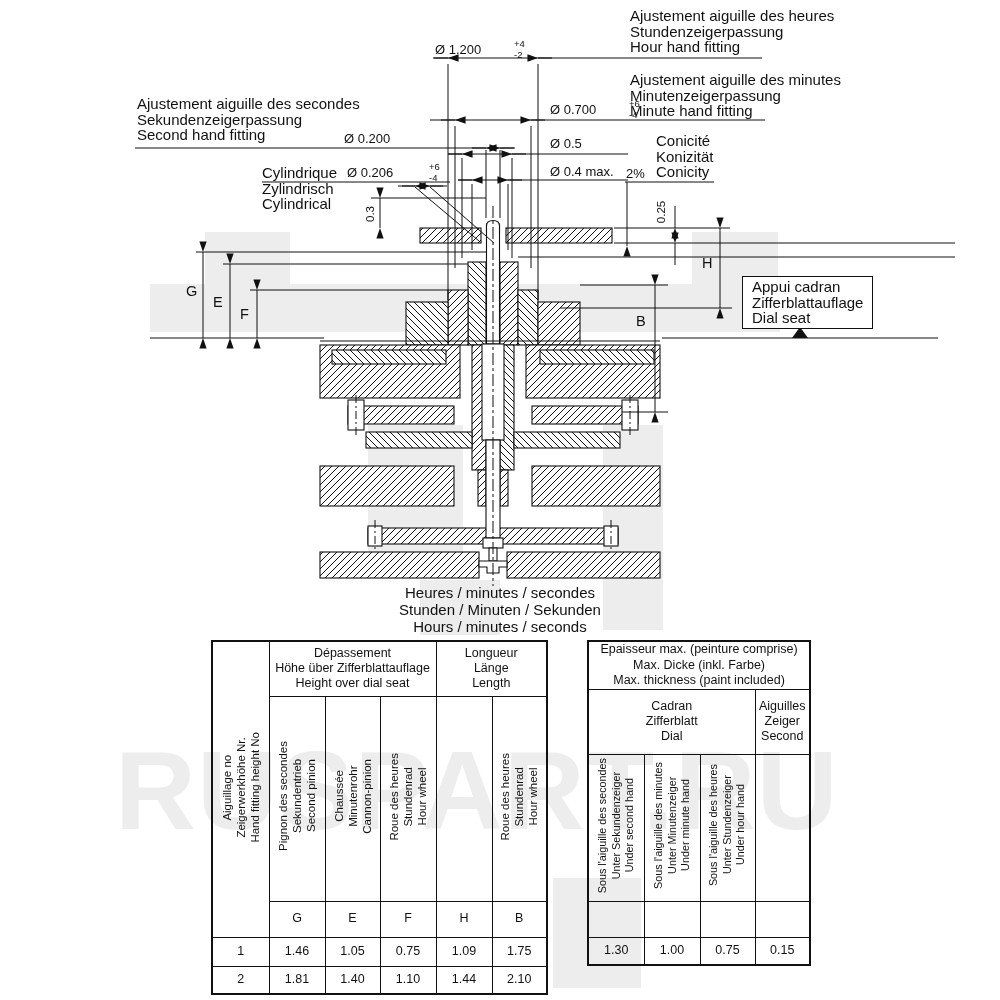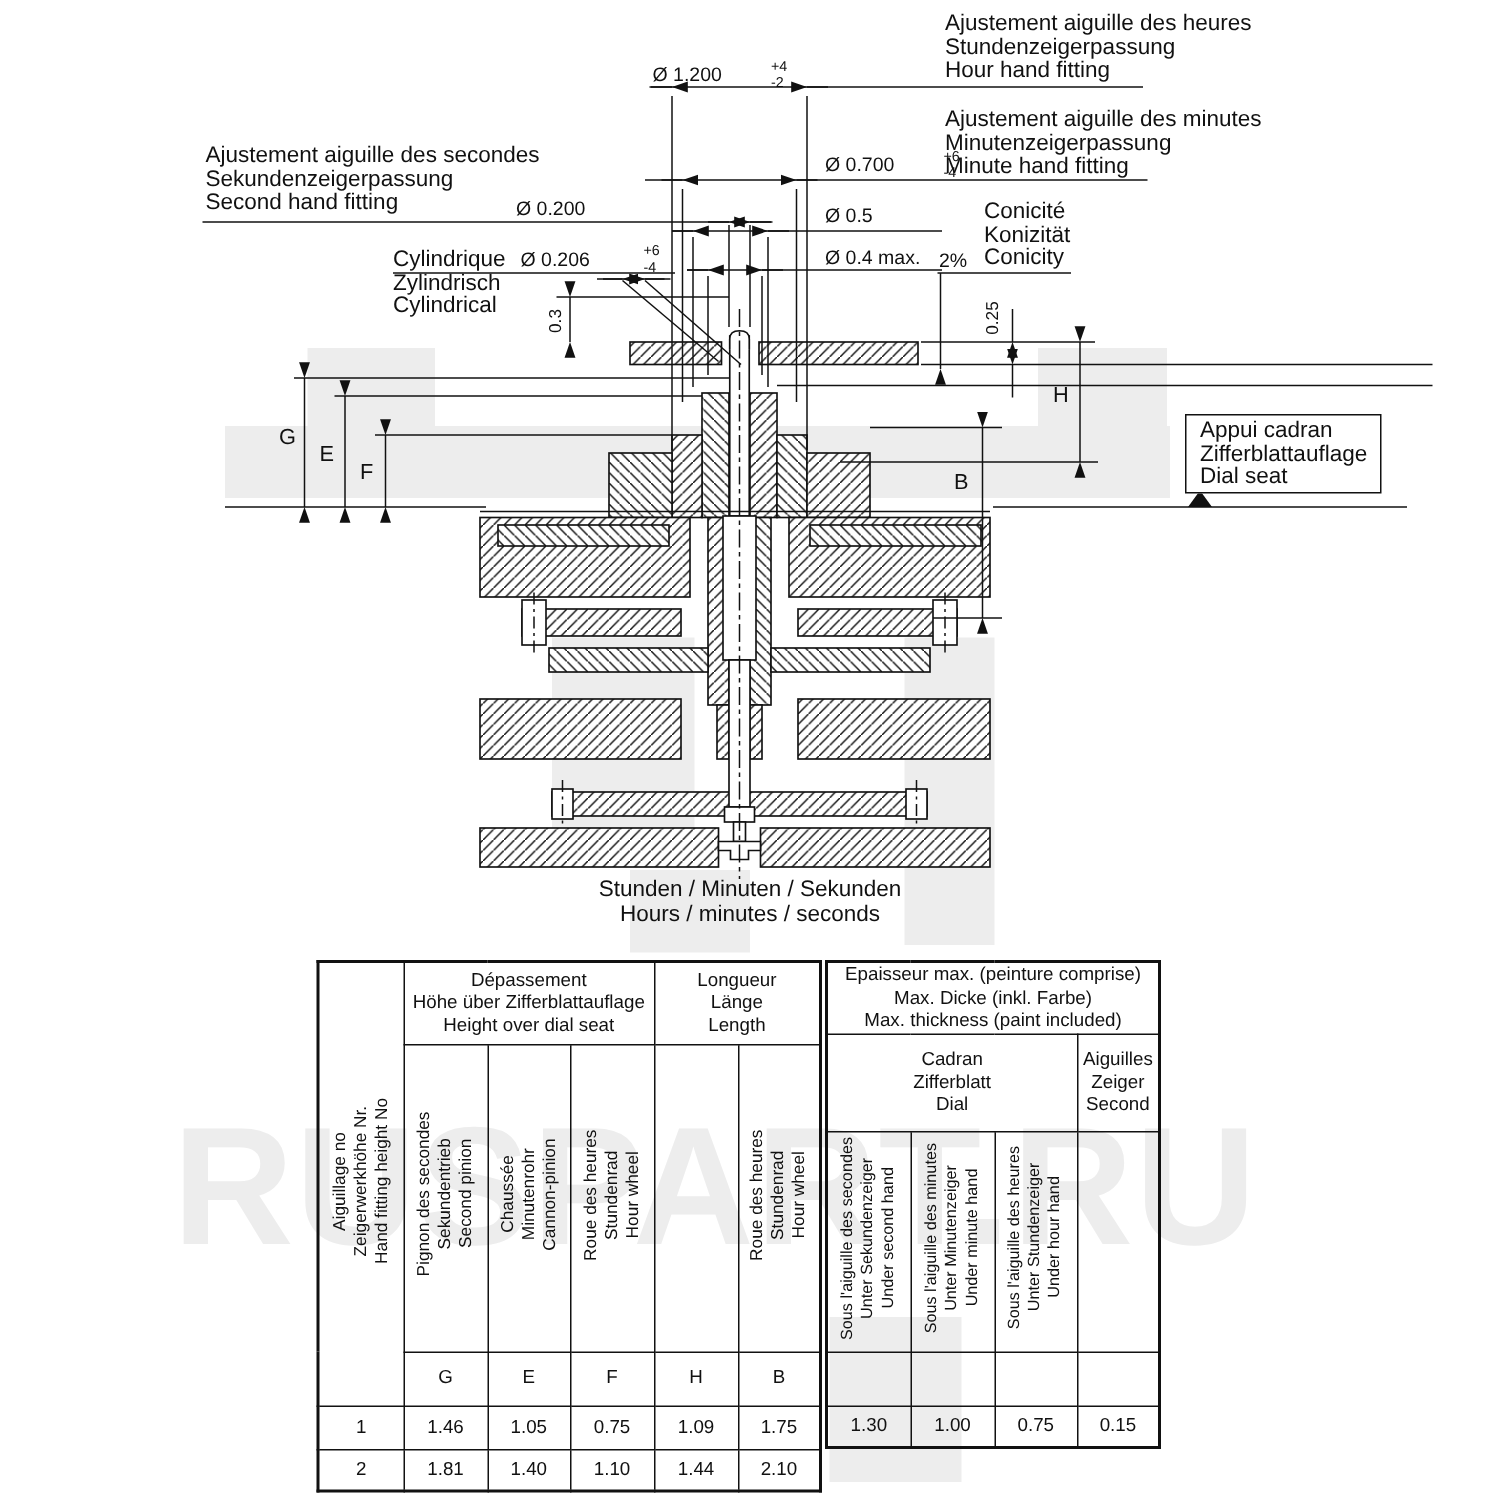"Appui cadran" .tb.box { margin-left: 48px -> none }
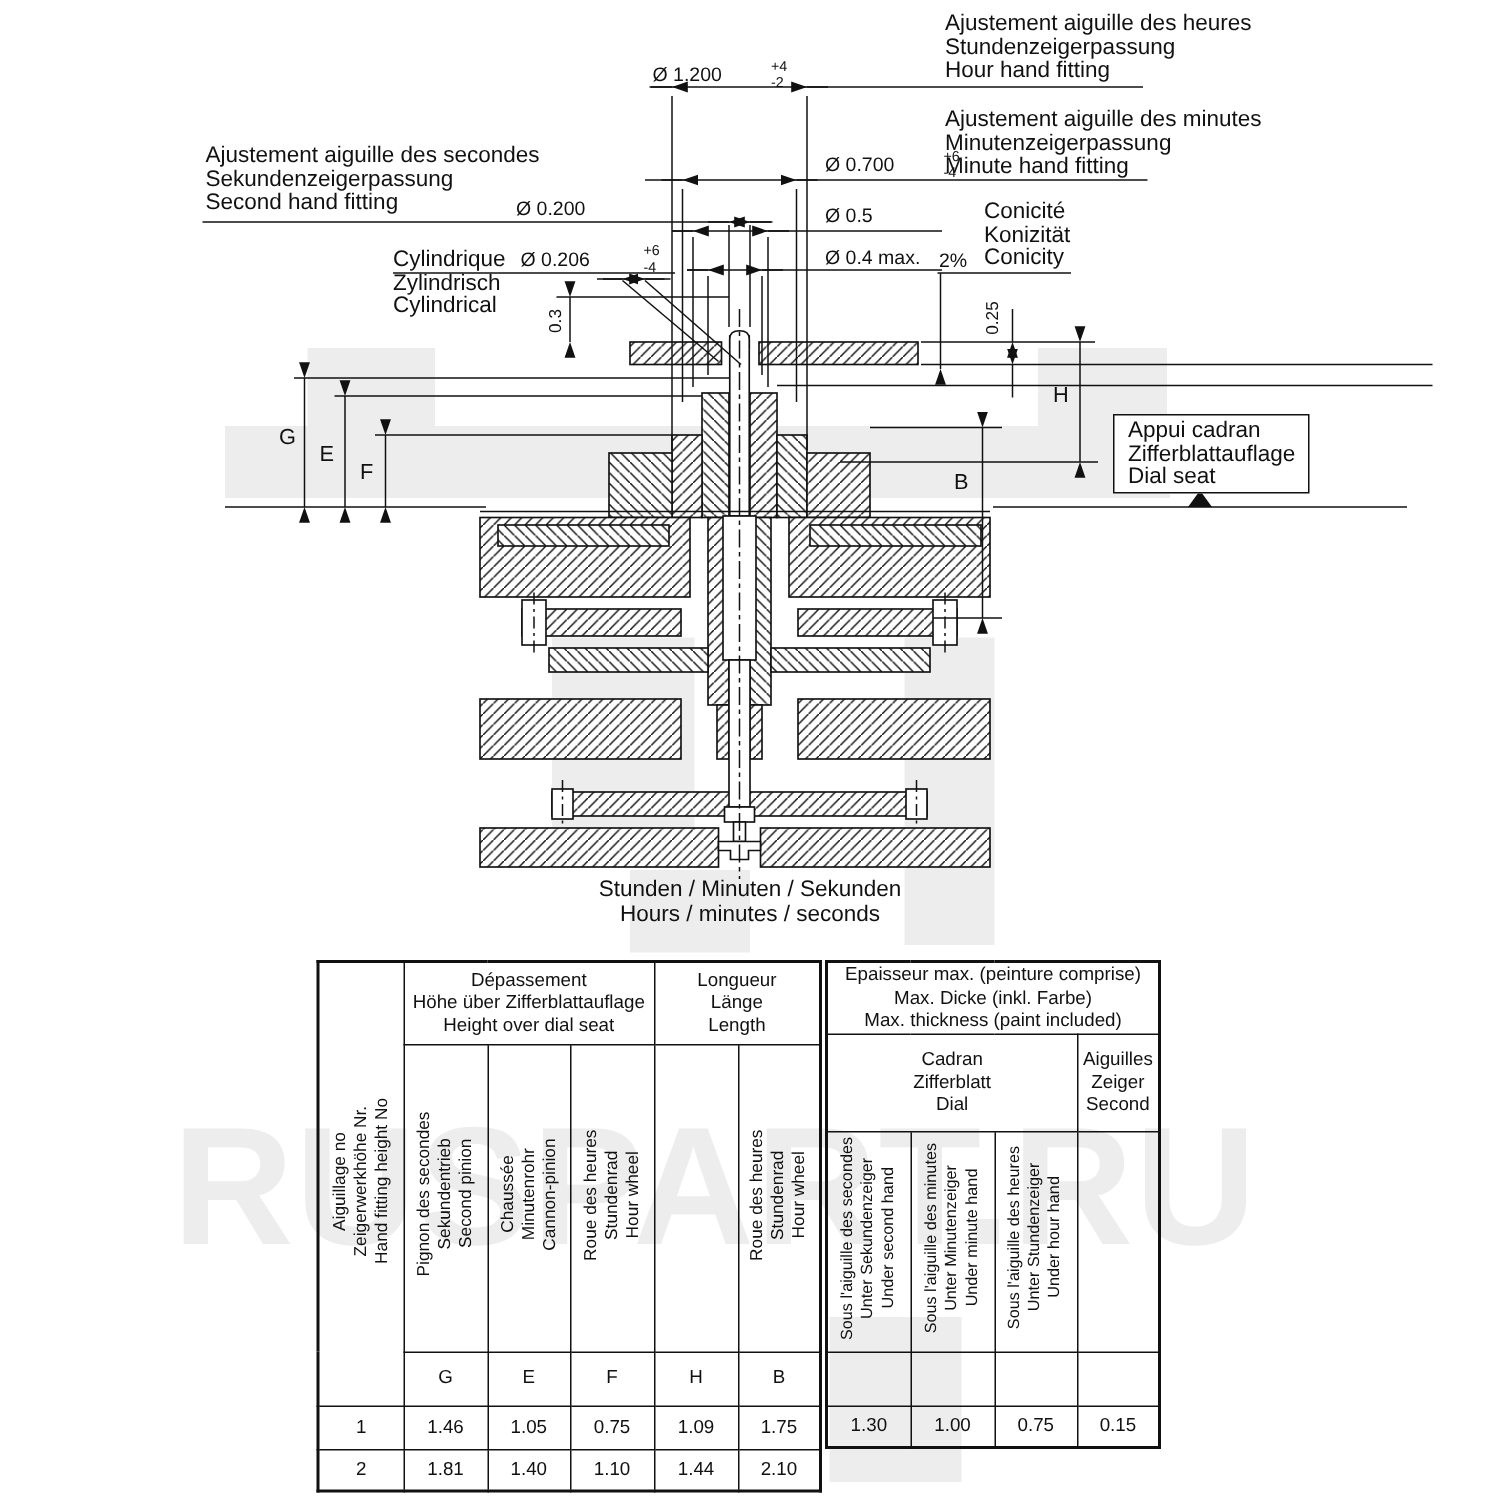"Heures / minutes / secondes" div { html: none -> <div>Heures / minutes / secondes</div> }
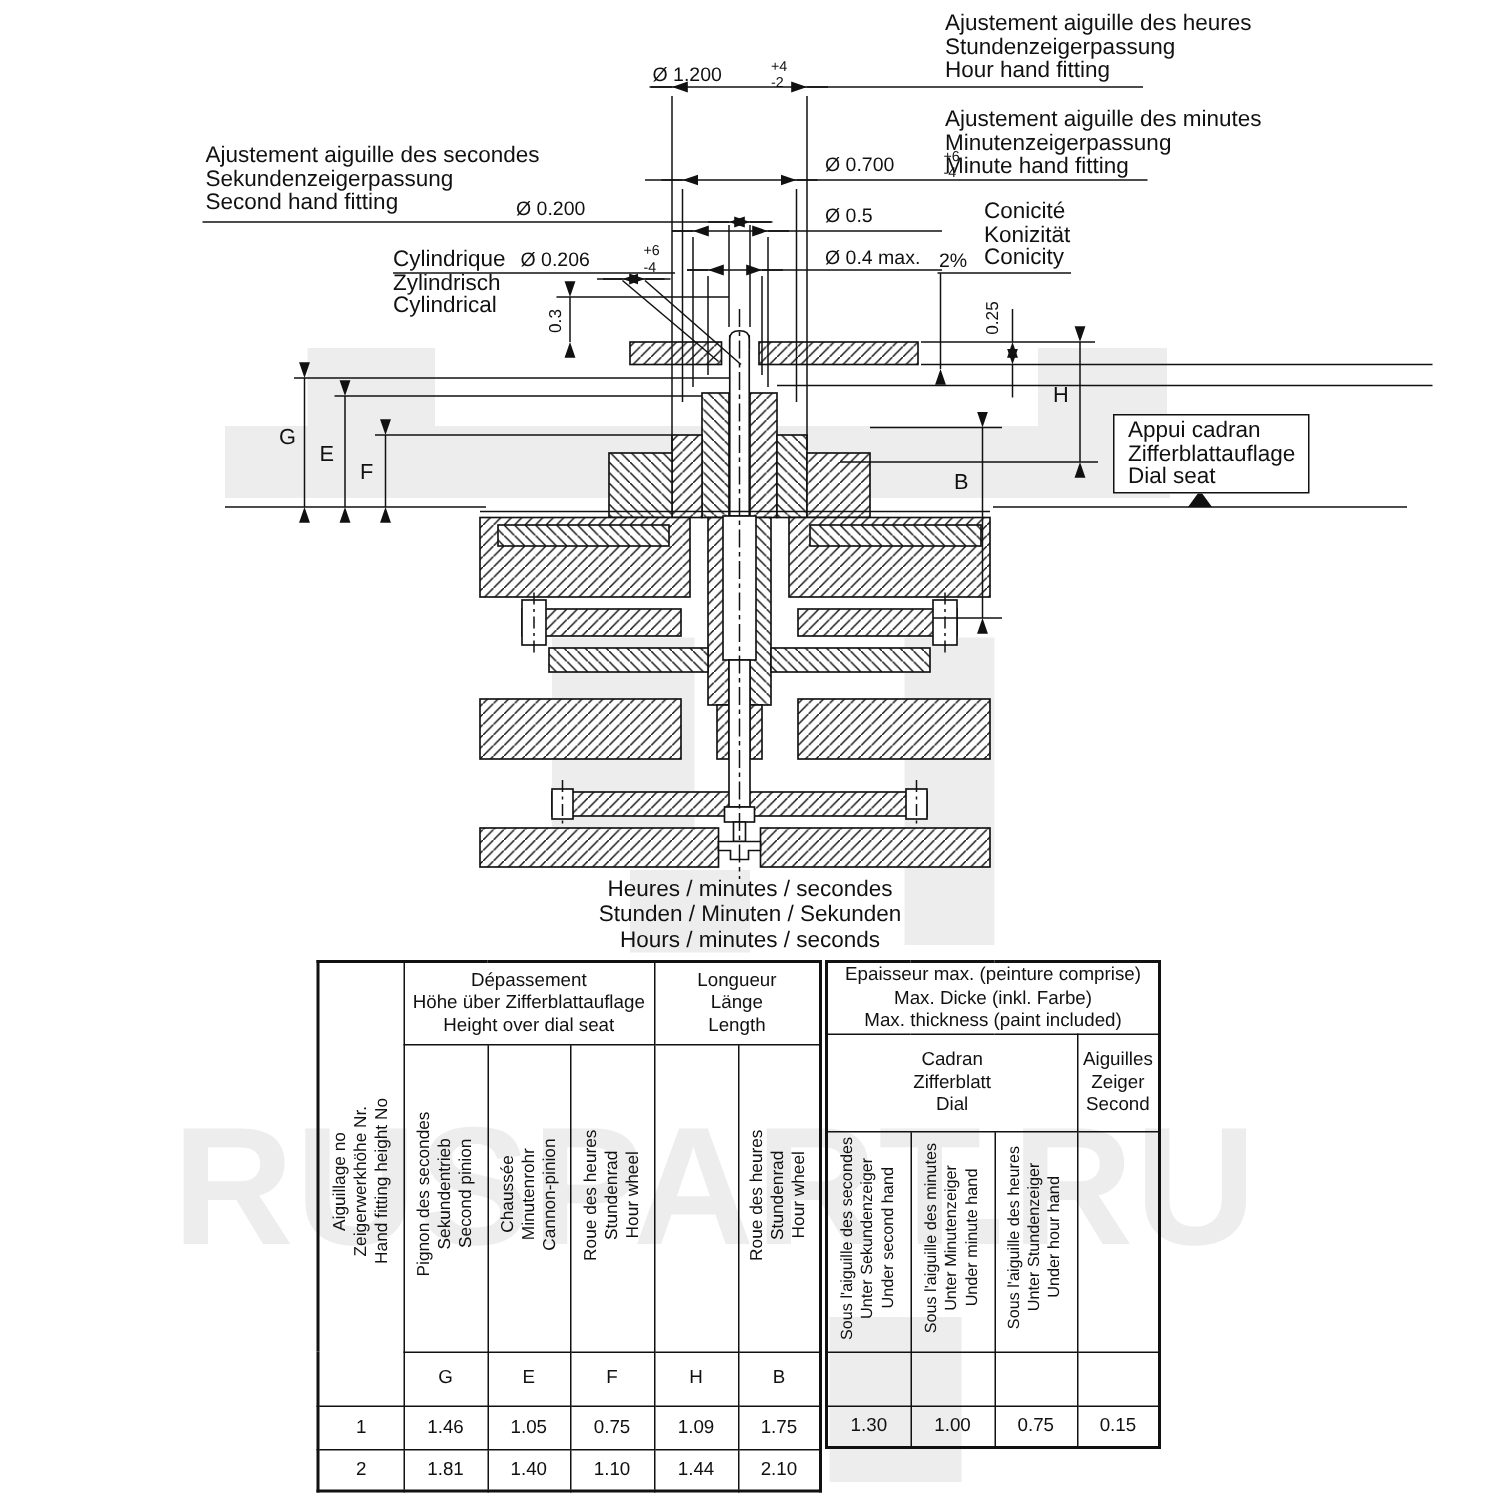"Epaisseur max. (peinture comprise)" table.spec { left: 550px -> 587px }
